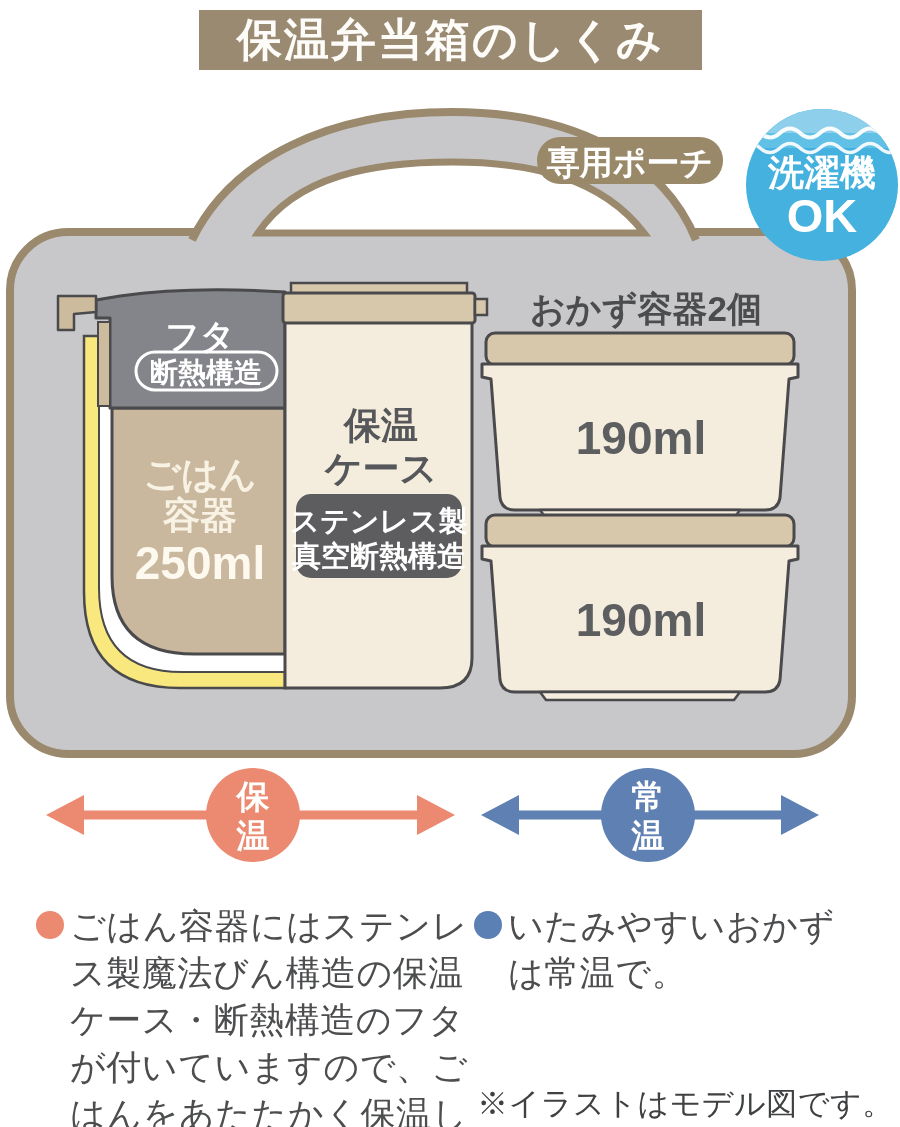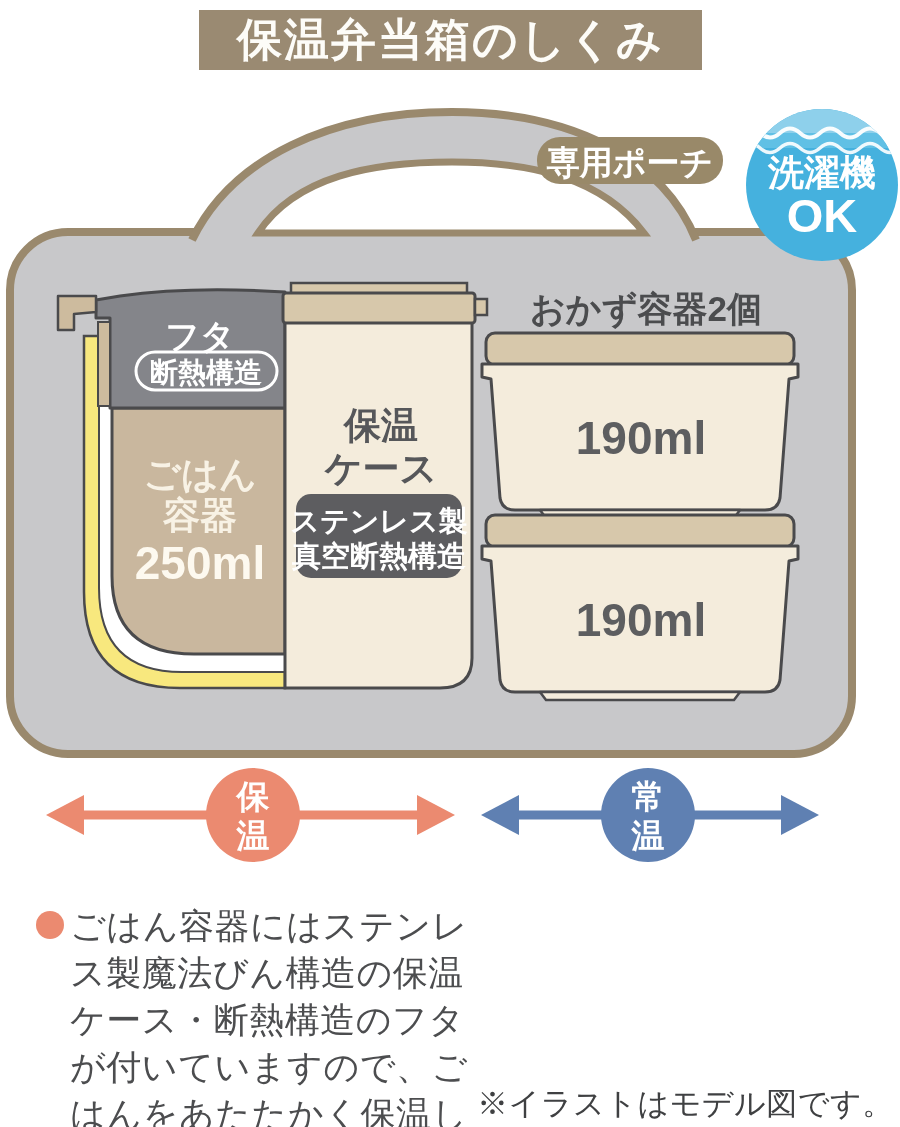"いたみやすいおかずは常温で。" div.note { html: none -> <div> <span></span> <p>いたみやすいおかずは常温で。</p> </div> }
